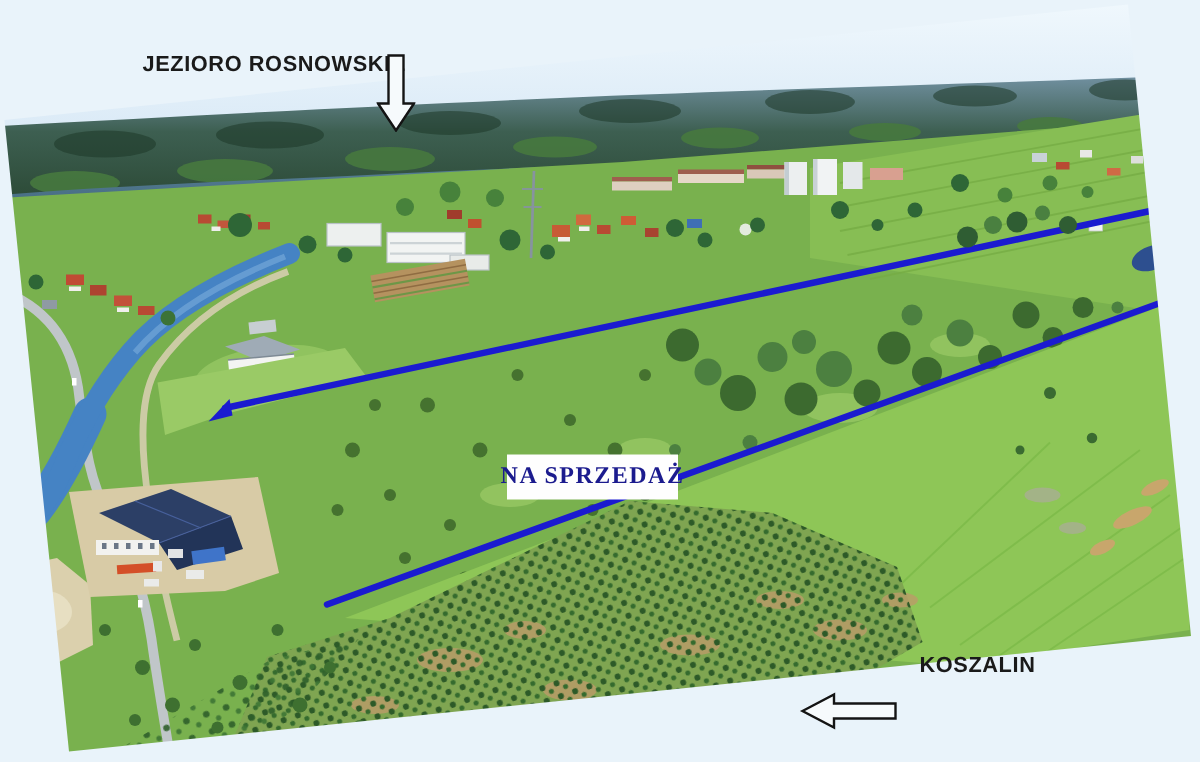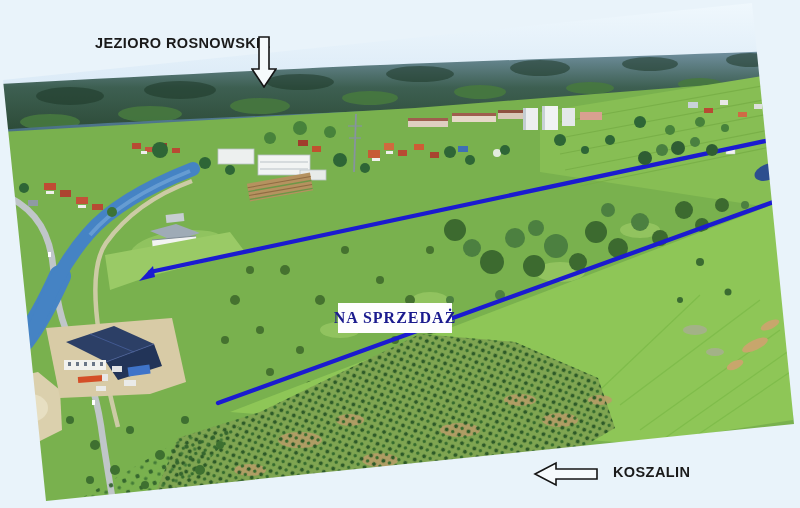"KOSZALIN" .lbl-city { top: 464px -> 436px }
